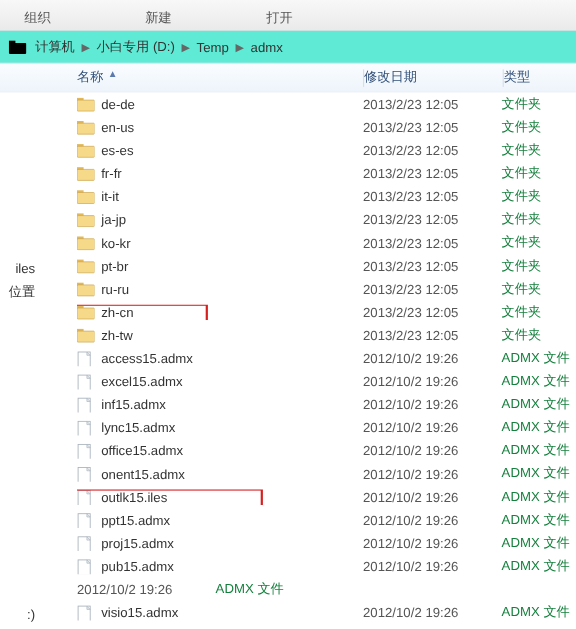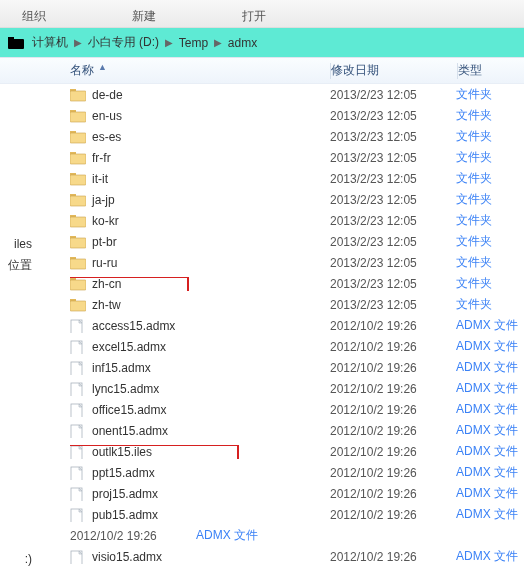"文件夹" .cell-type { color: #3b82f6 -> #15803d }
